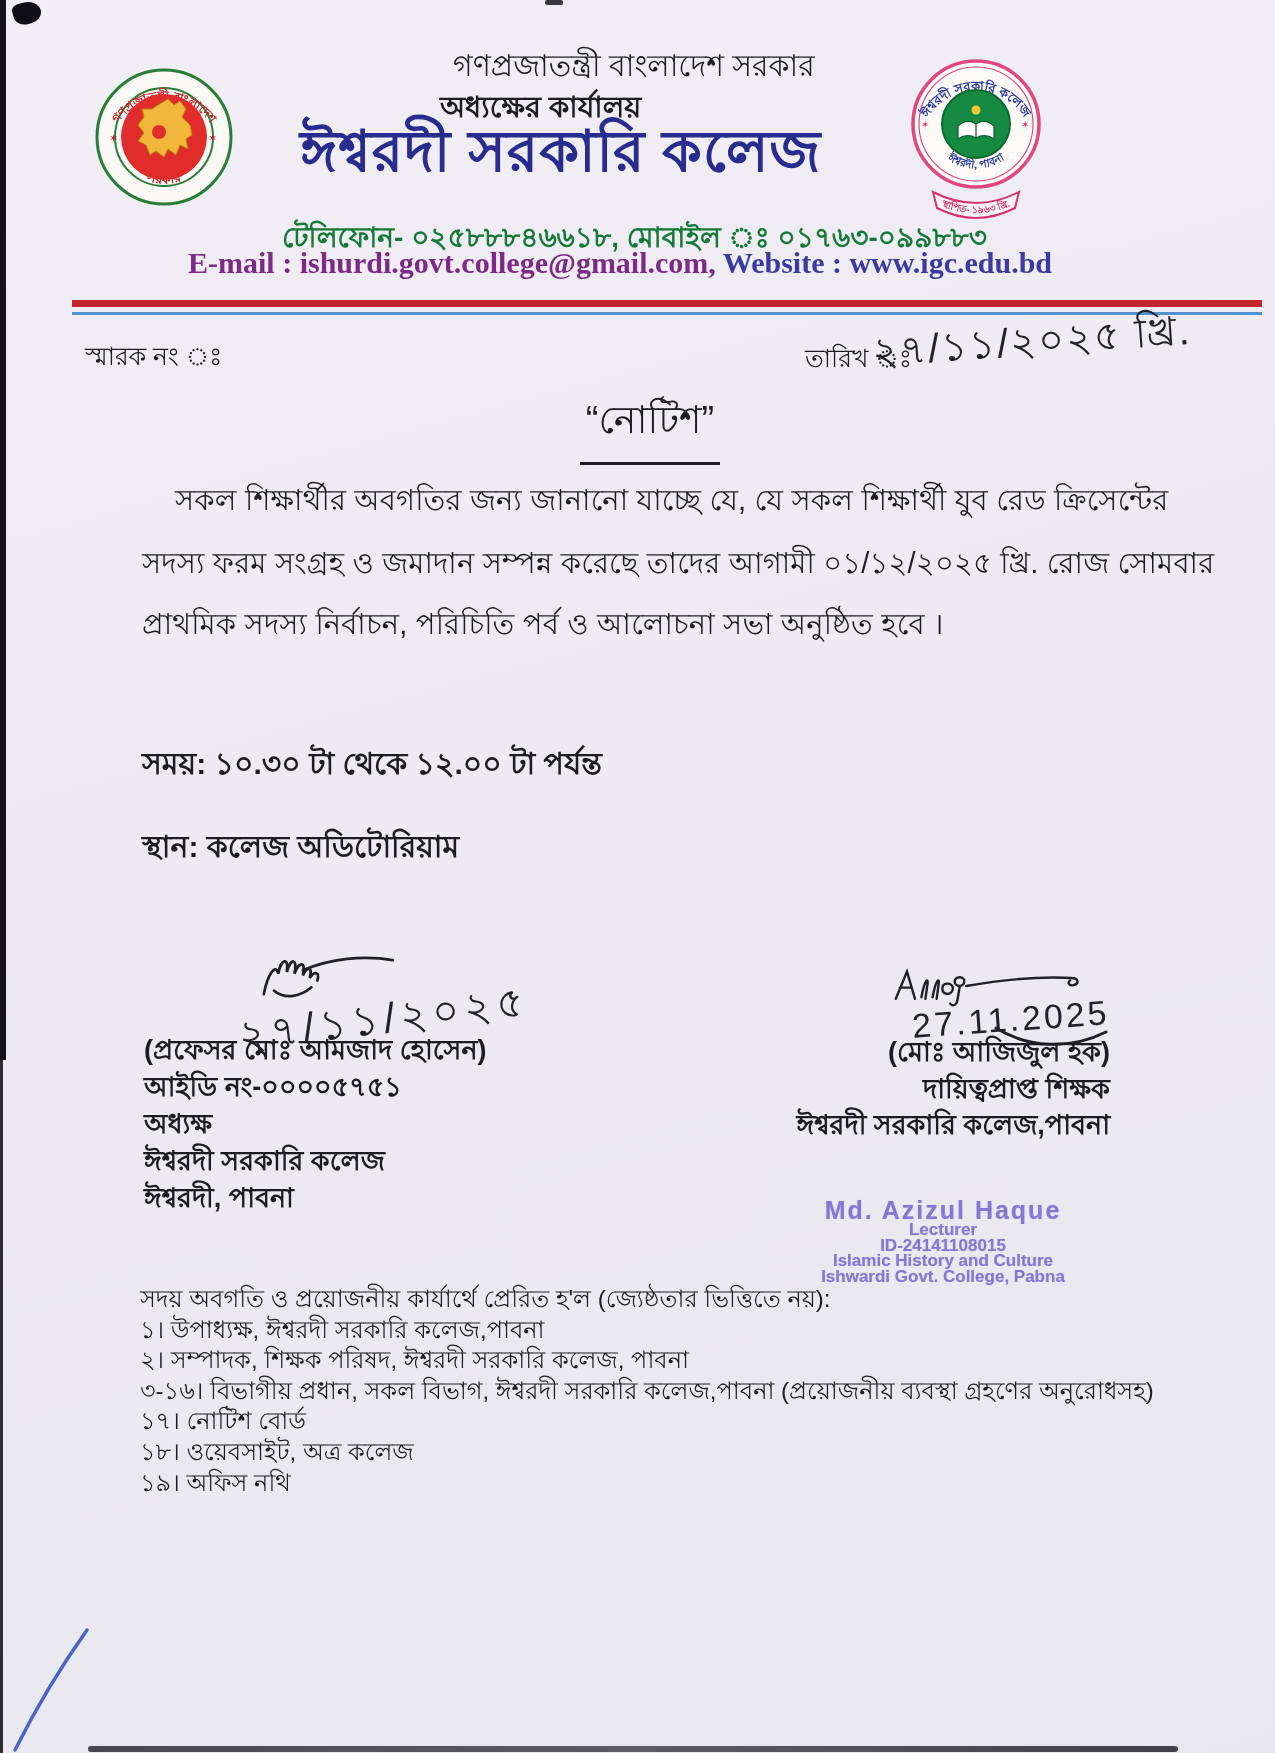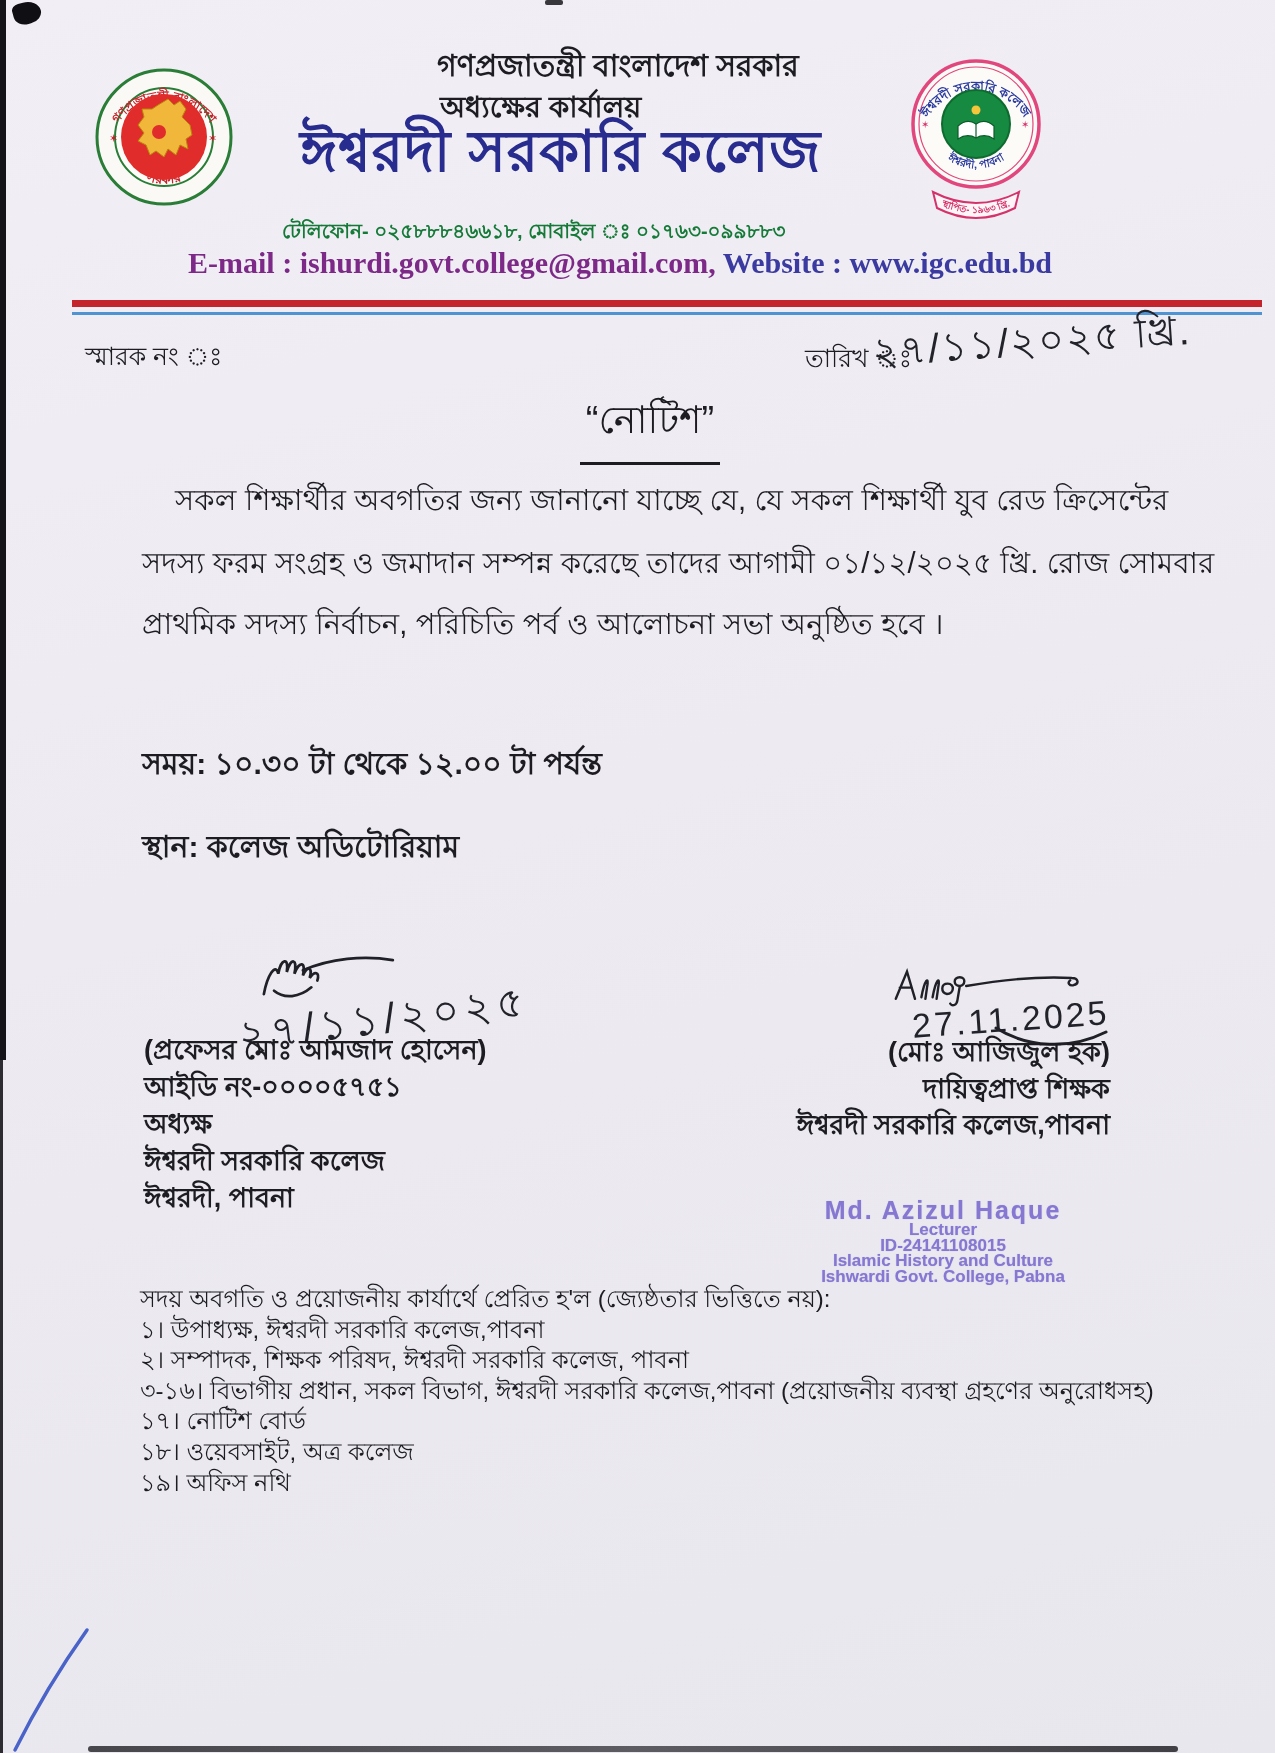"গণপ্রজাতন্ত্রী বাংলাদেশ সরকার" .hdr-line1 { font-weight: 700 -> 400; left: 437px -> 453px }
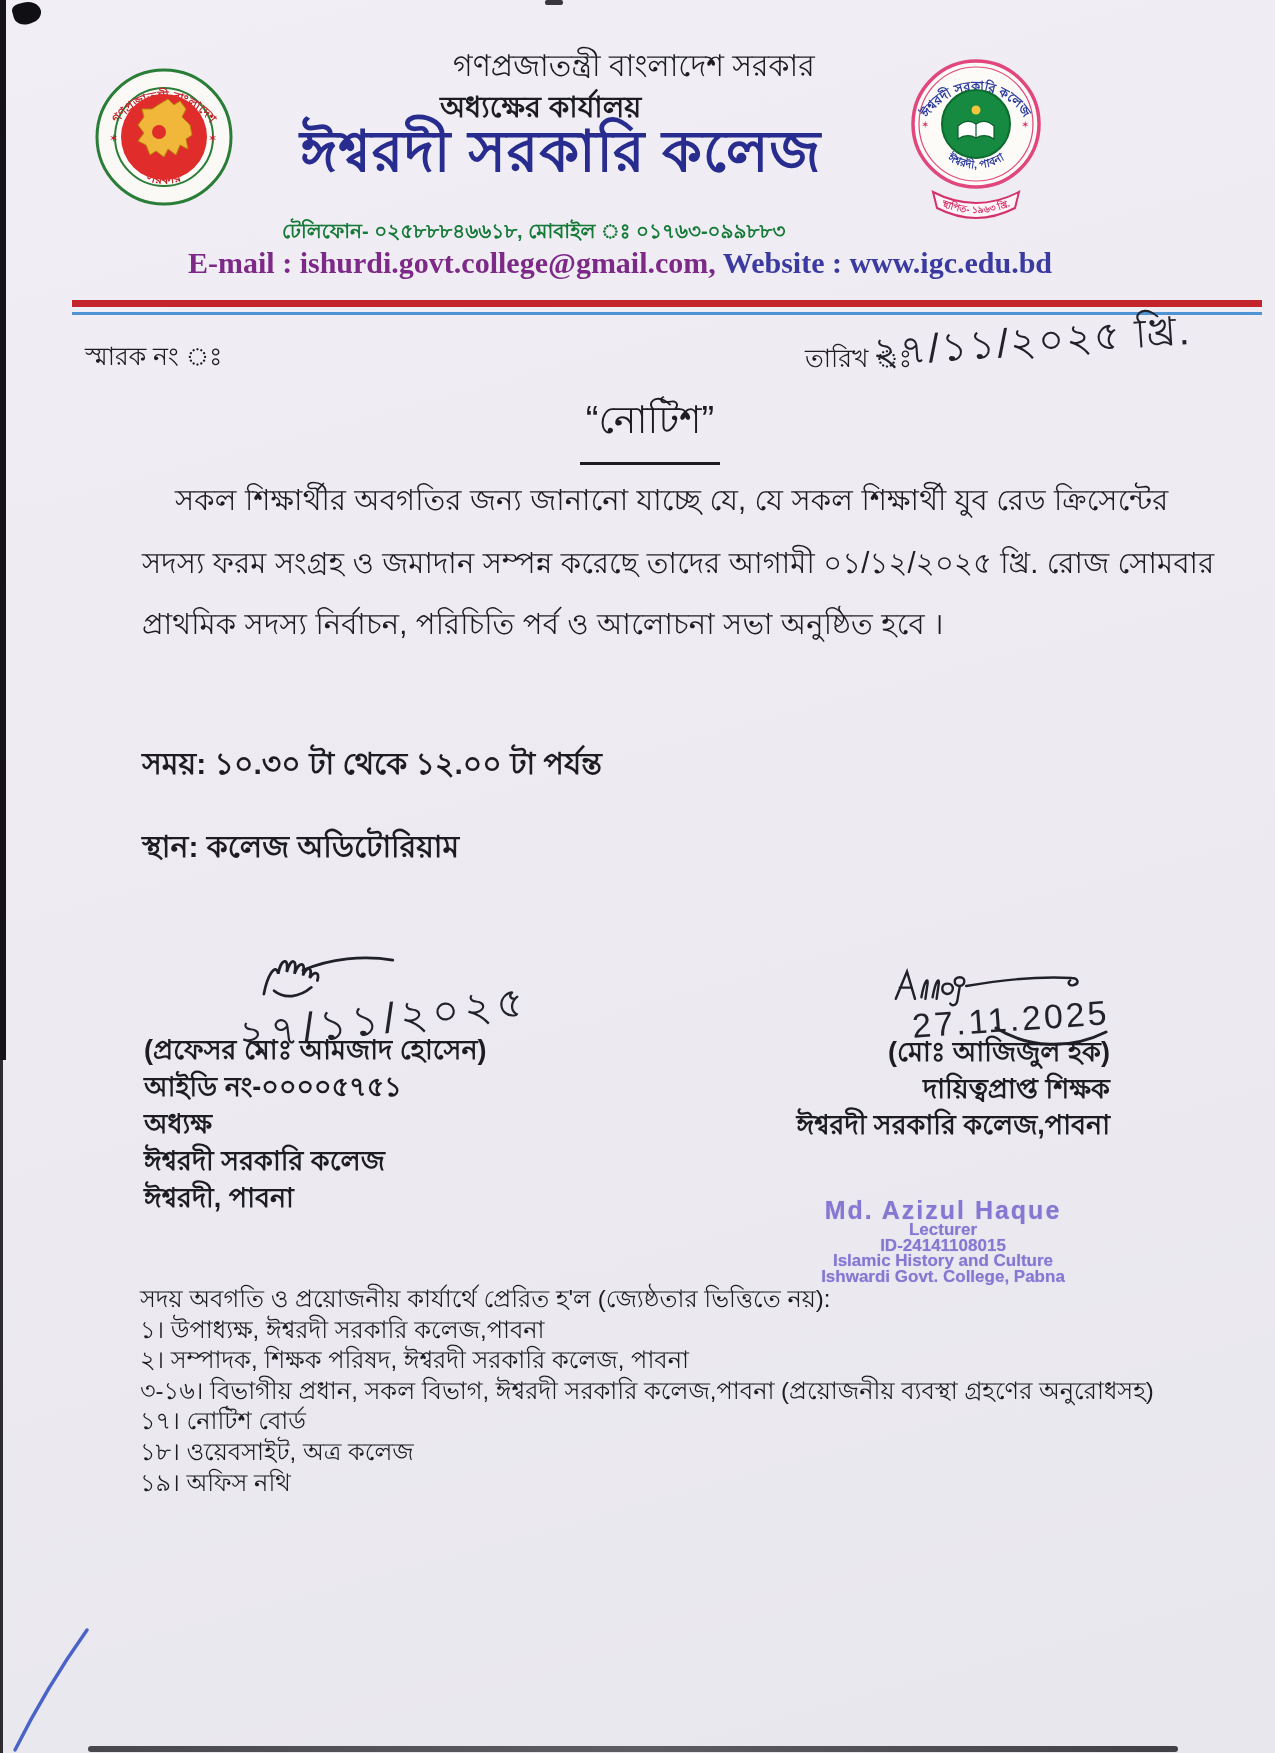"টেলিফোন- ০২৫৮৮৮৪৬৬১৮, মোবাইল ঃ" .phone-line { font-size: 20px -> 28px }
